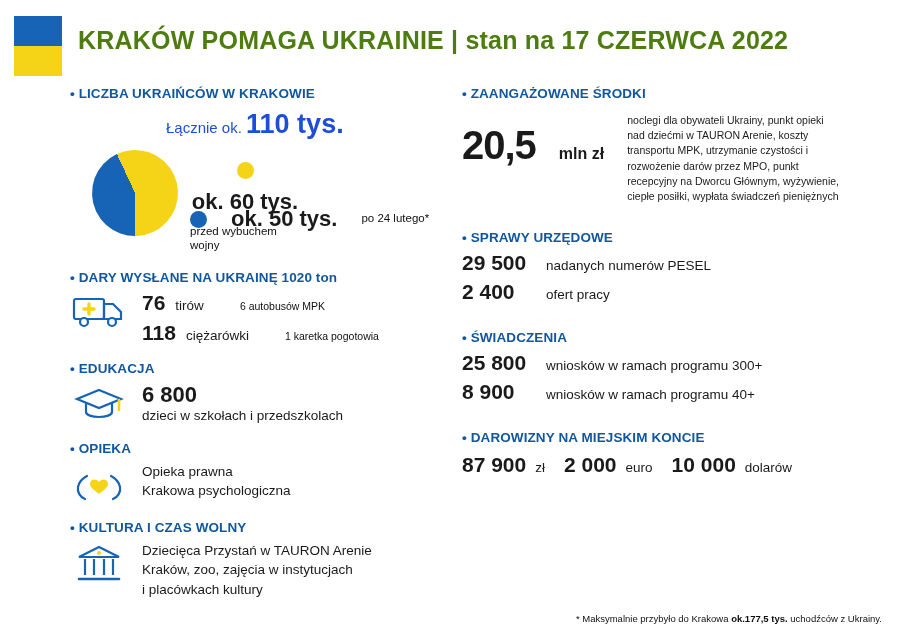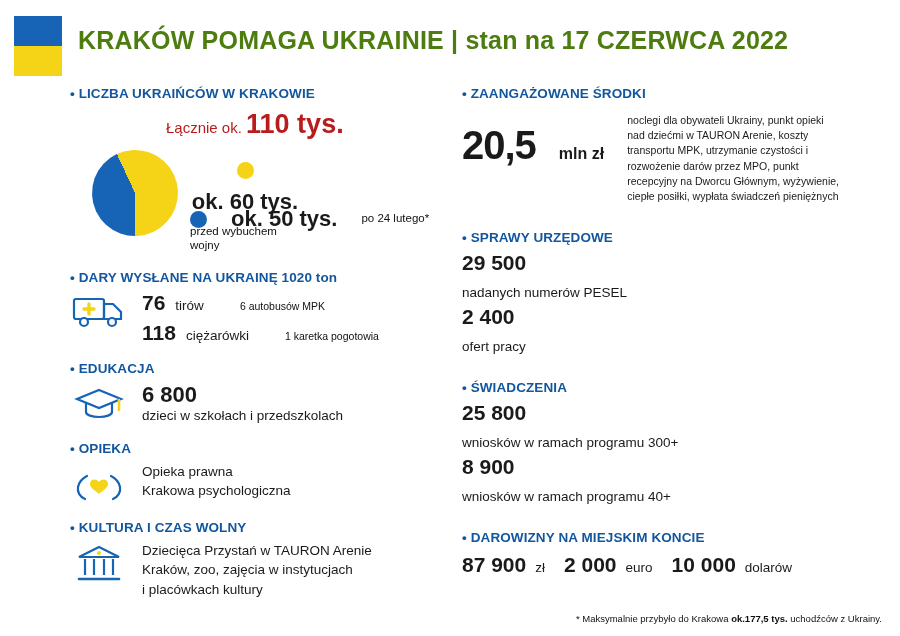"Łącznie ok. 110 tys." .pop-total { color: #b91c1c -> #1d4ed8 }
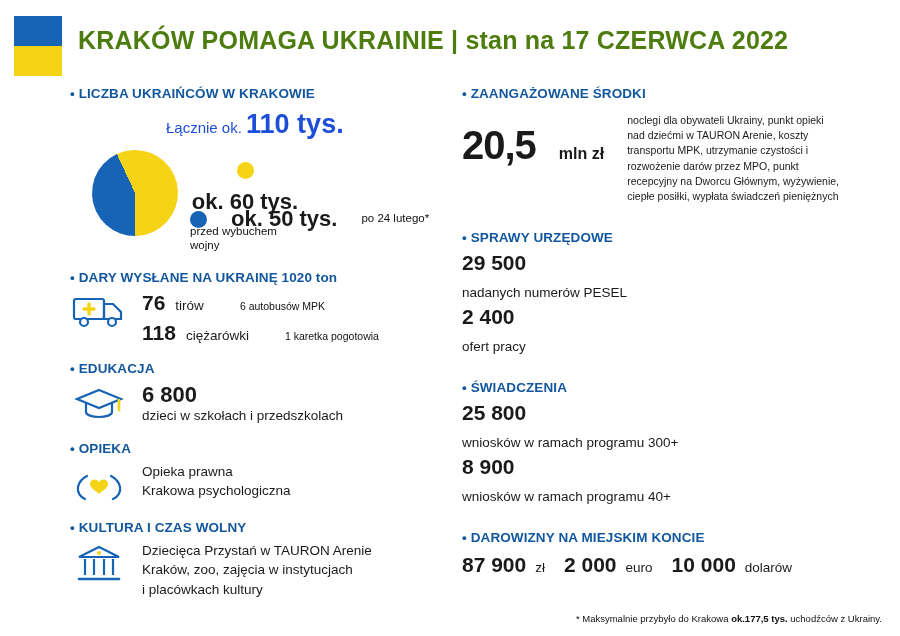"29 500" .stat-line { flex-direction: column -> none }
